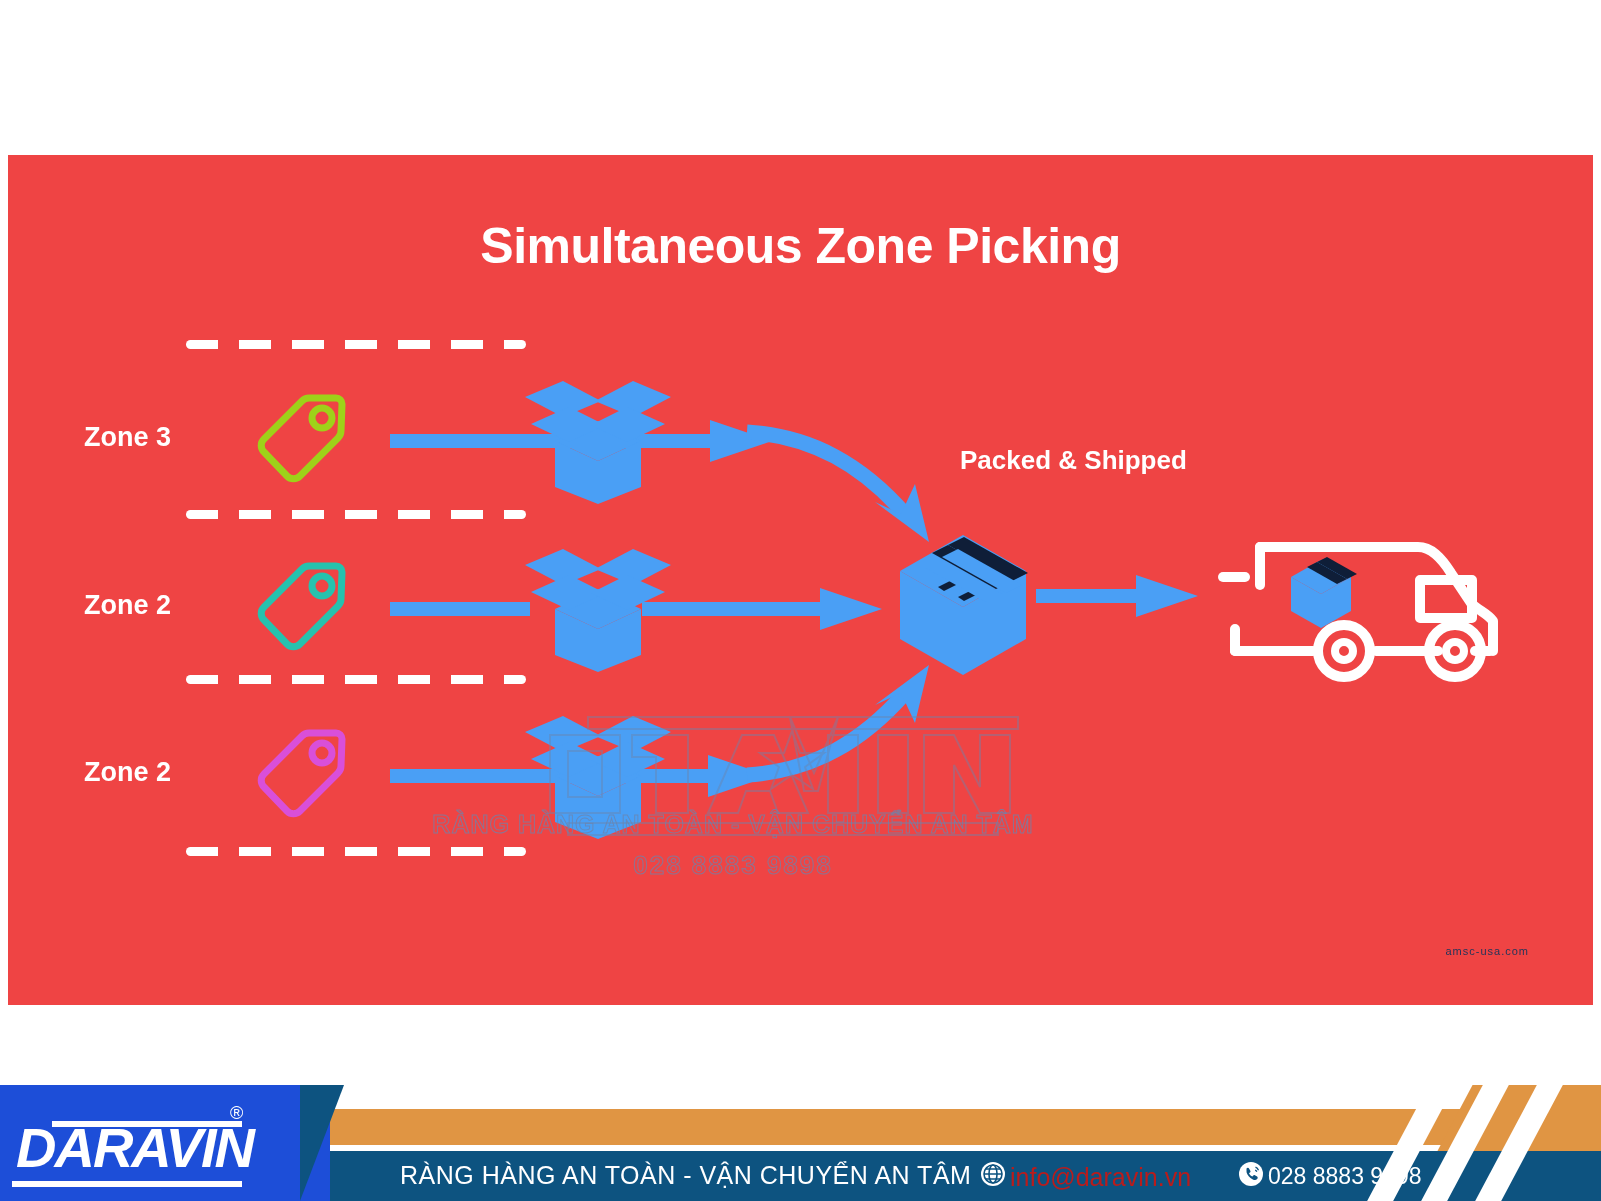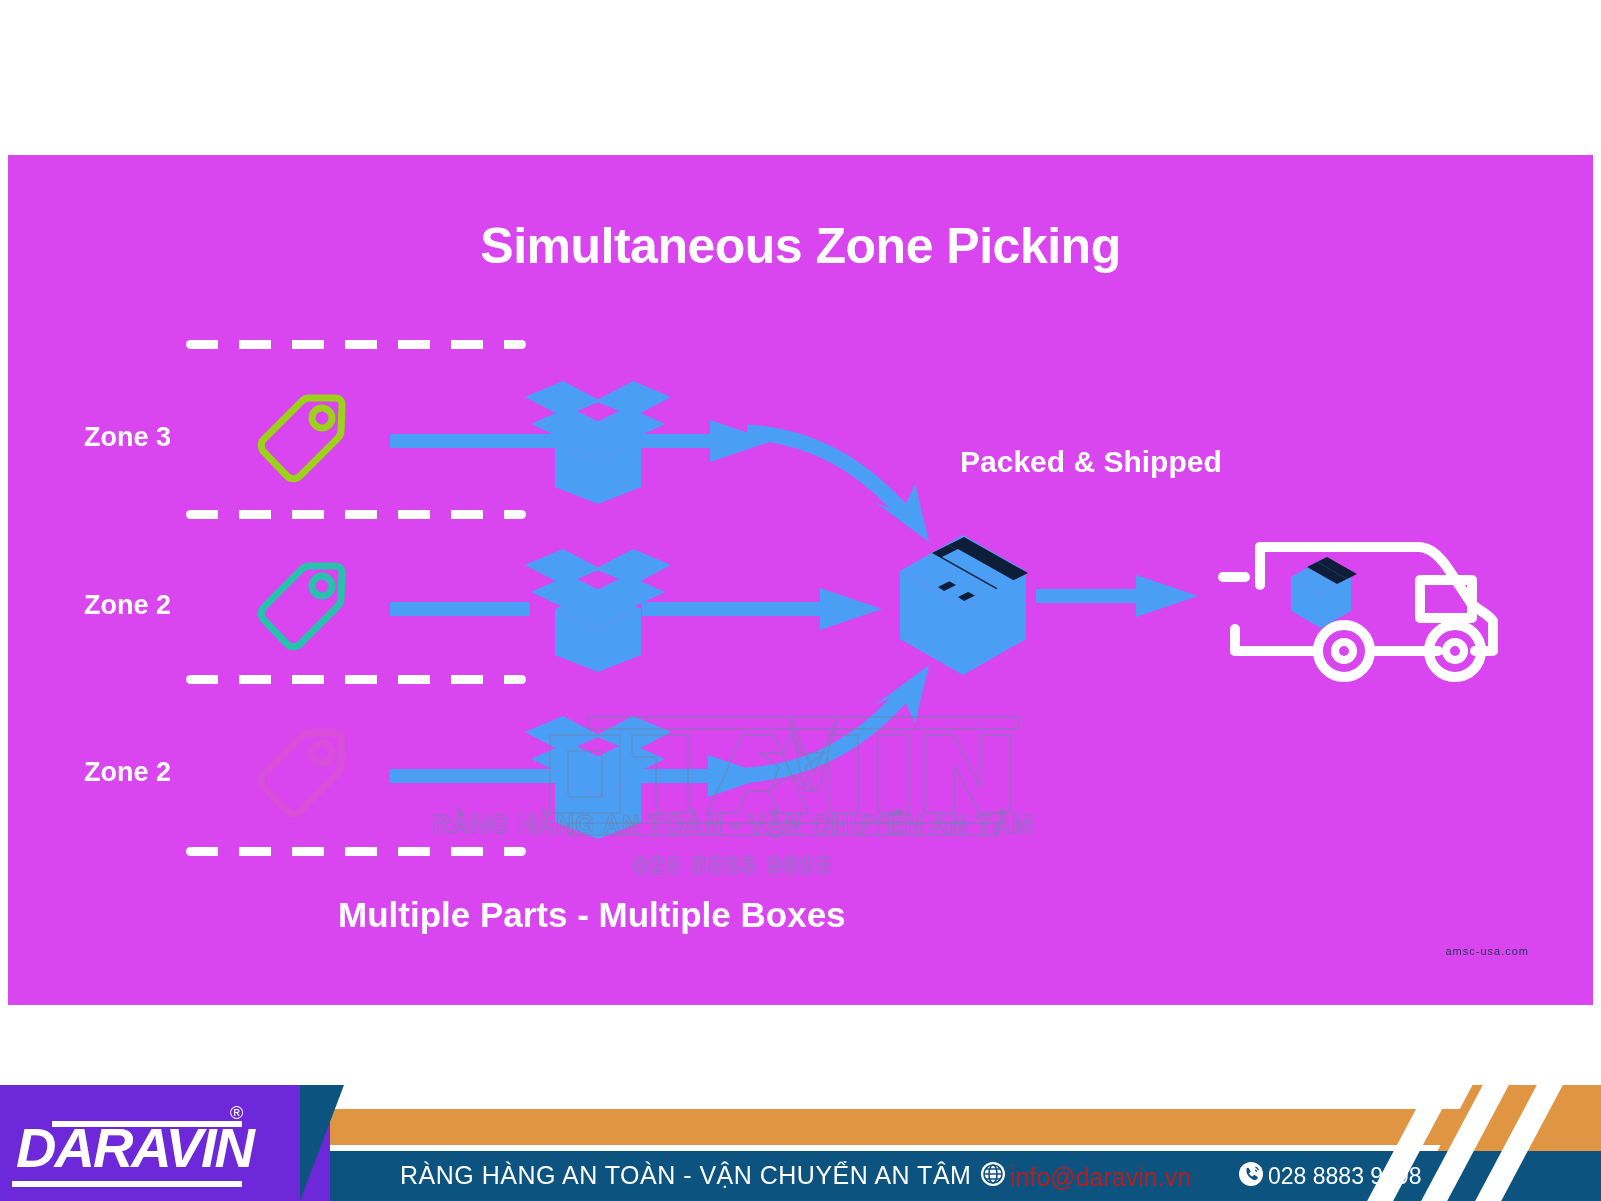"Simultaneous Zone Picking" #panel { background: #d946ef -> #ef4444 }
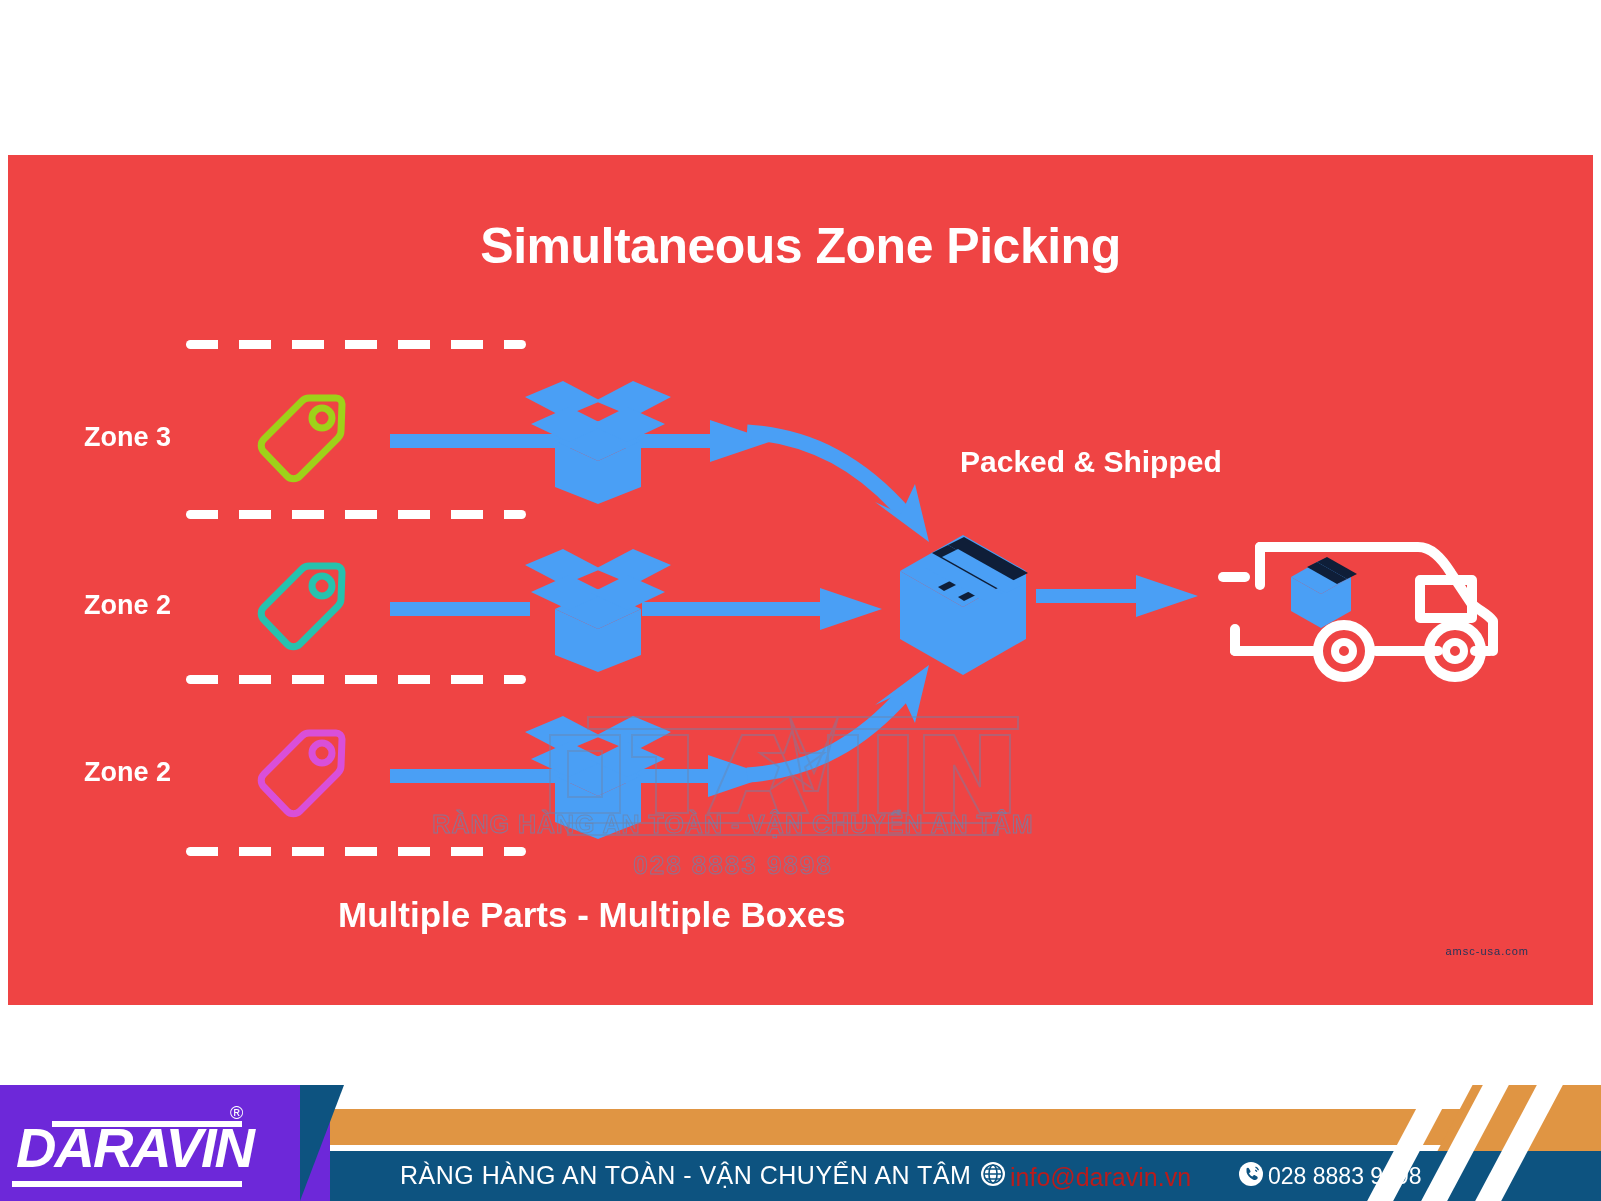"Packed & Shipped" #shipped-label { font-size: 30px -> 26px }
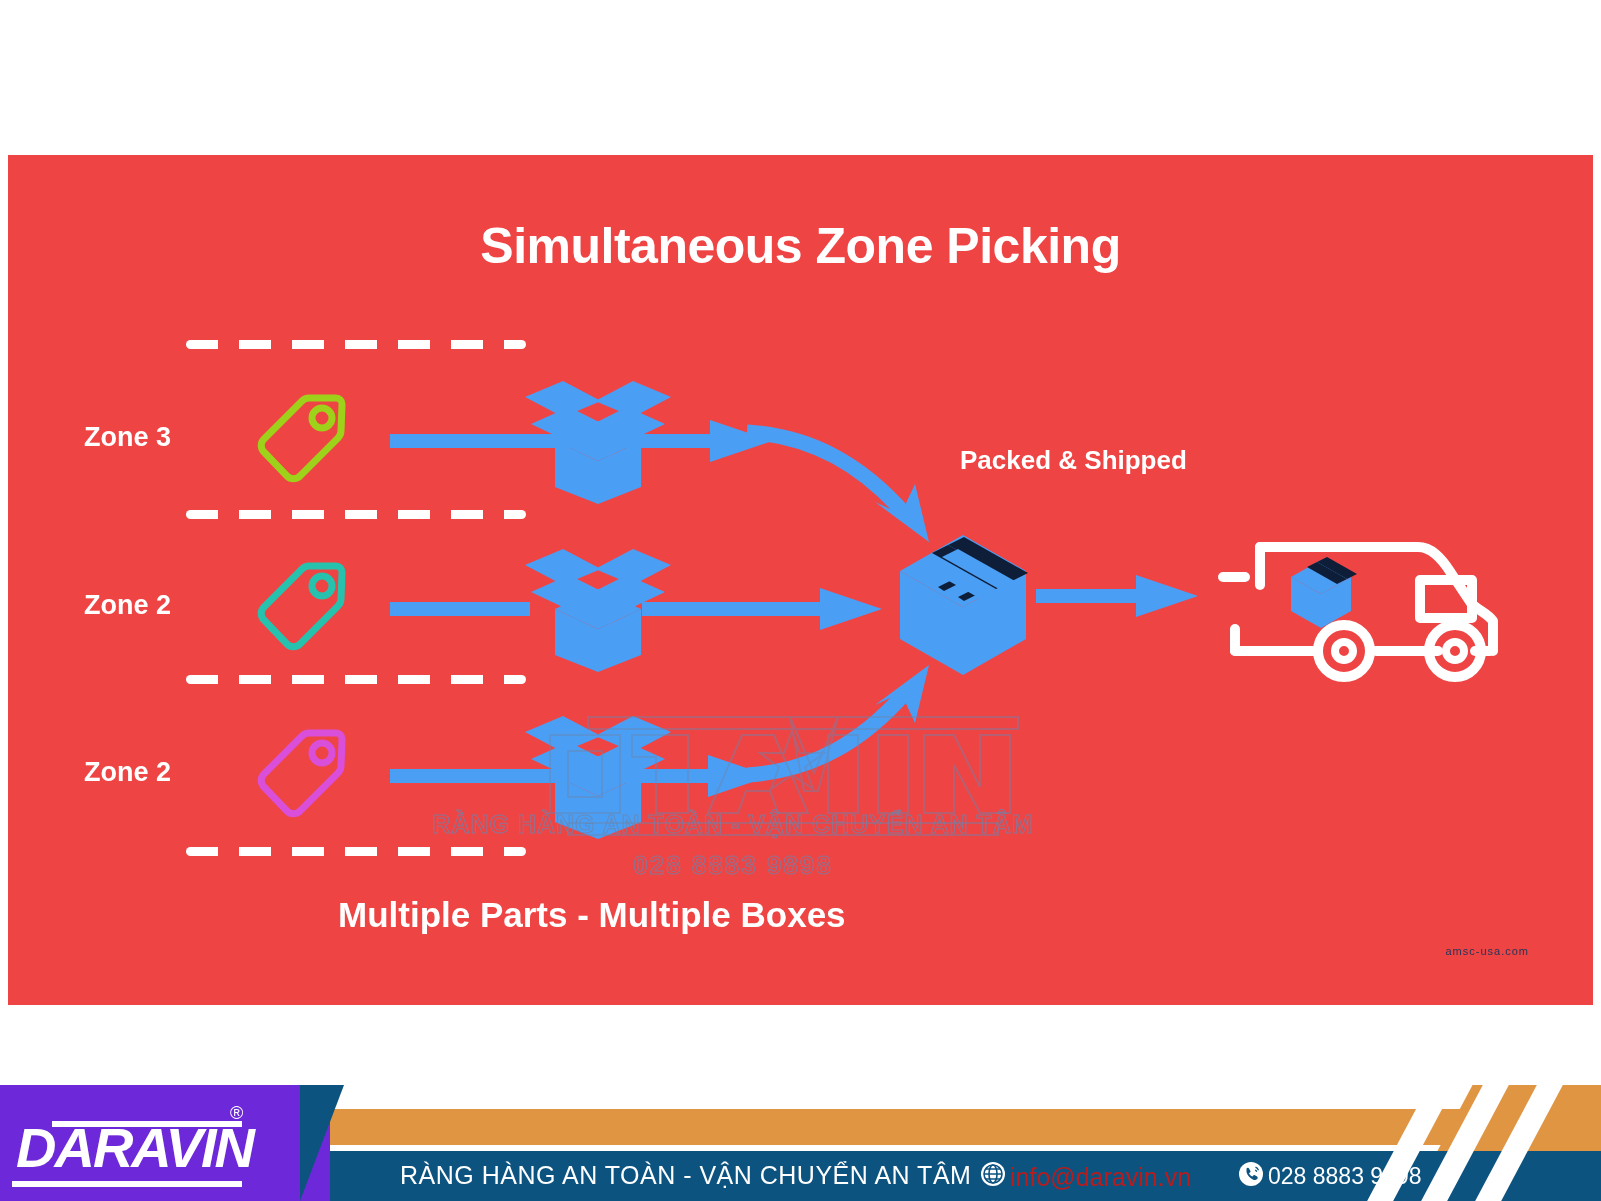"Multiple Parts - Multiple Boxes" div { html: <div>Multiple Parts - Multiple Boxes</div> -> none }
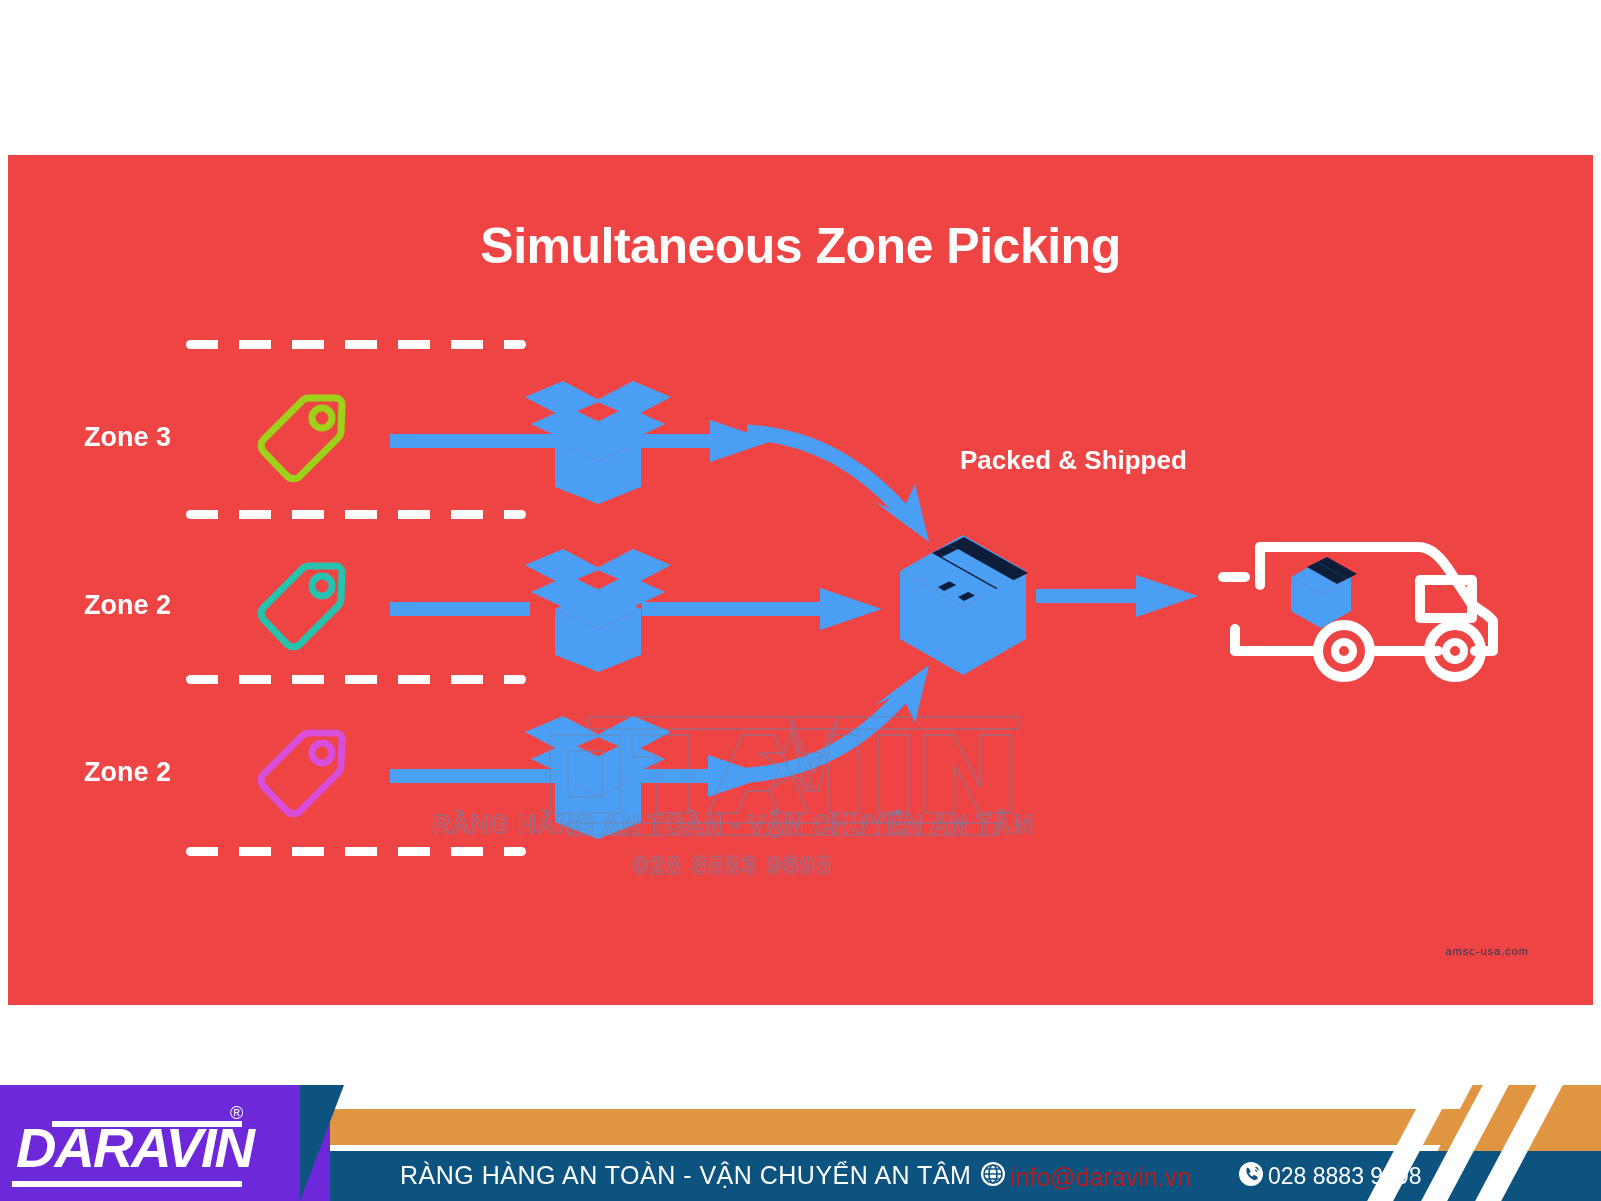"DARAVIN" #footer-logo-block { background: #6d28d9 -> #1d4ed8 }
